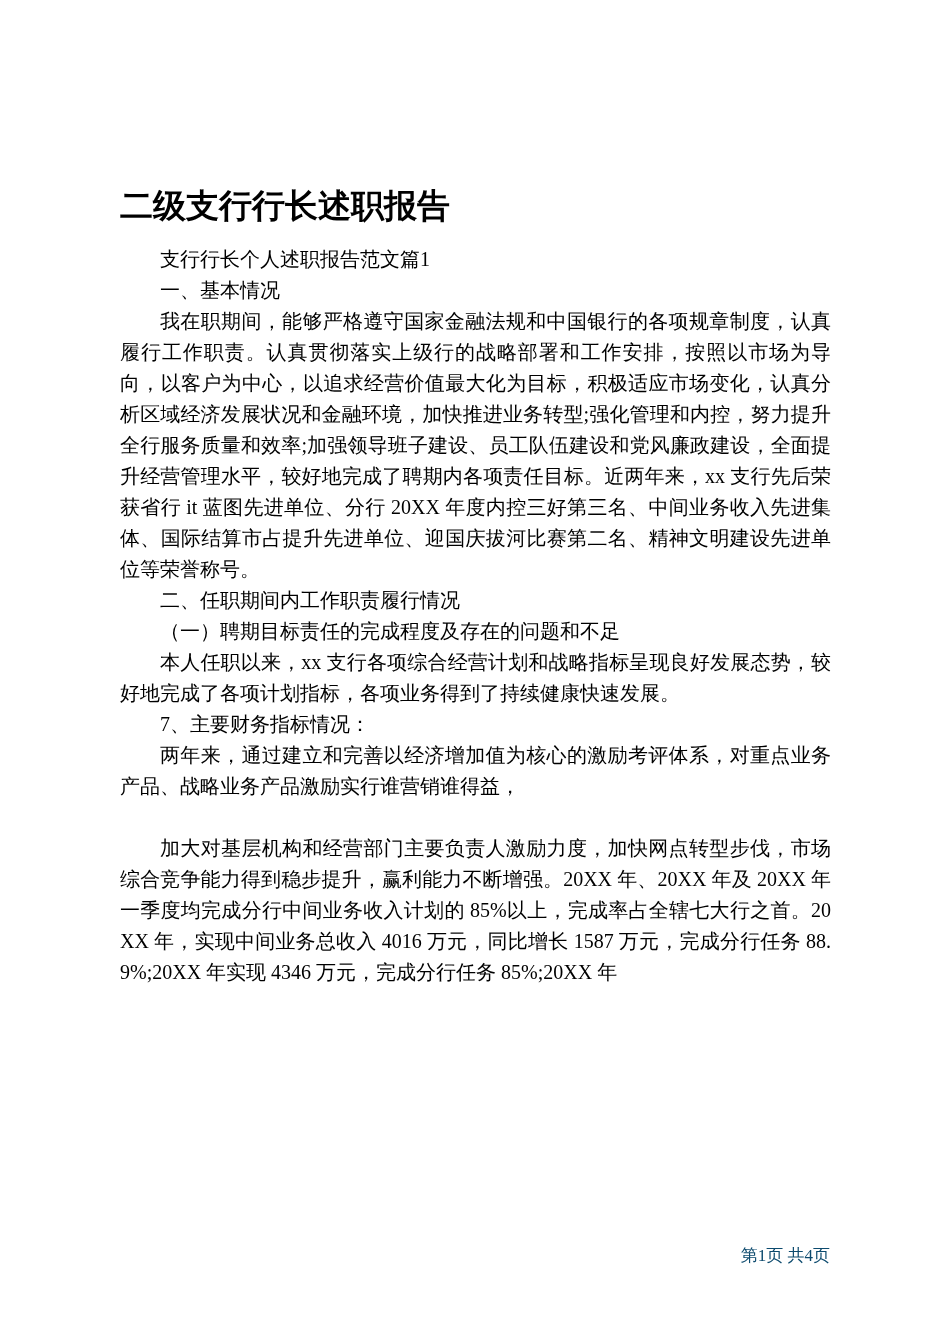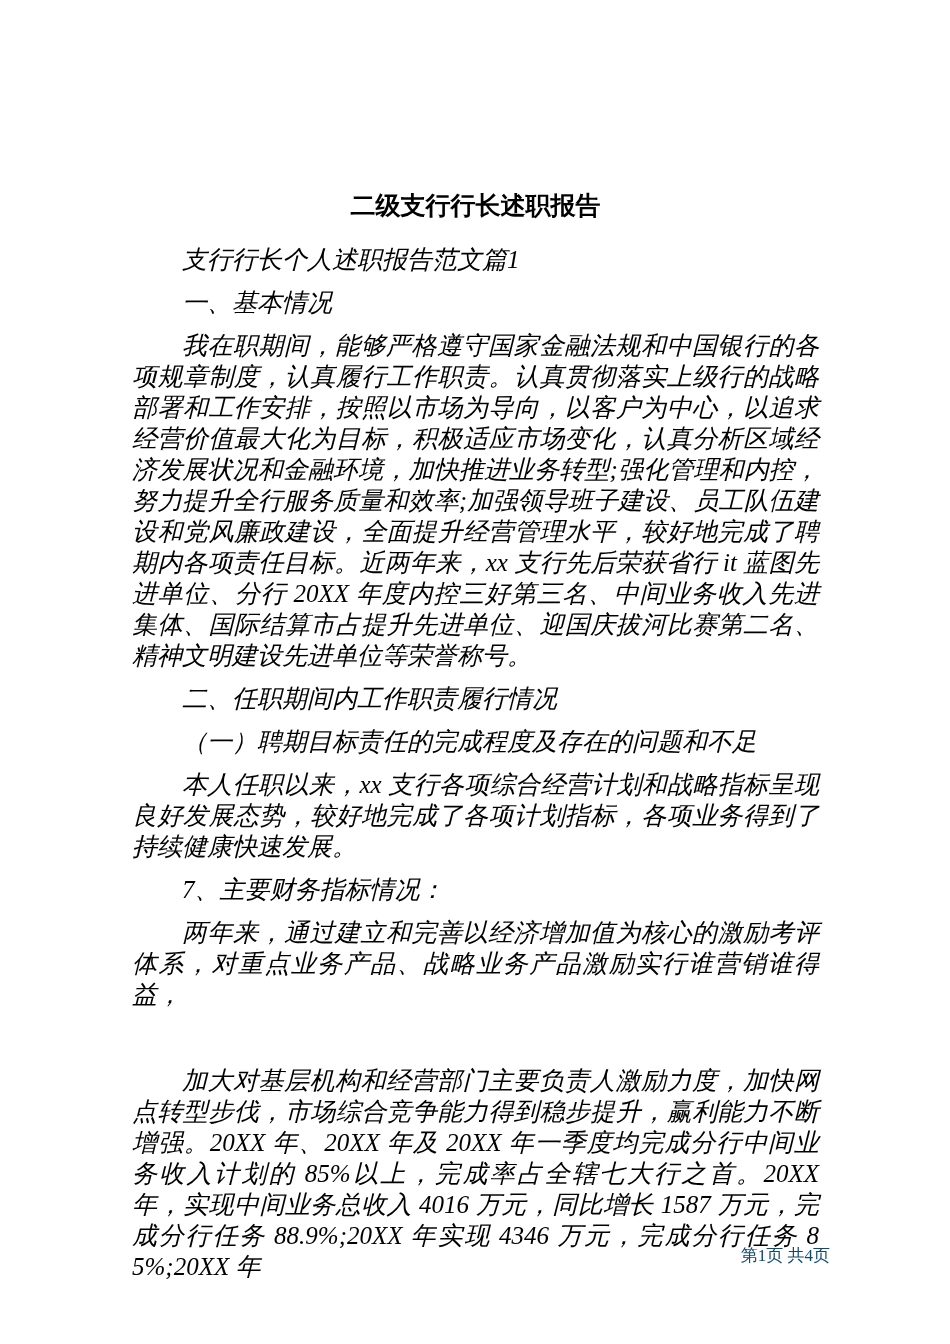"二级支行行长述职报告" .title { font-size: 25px -> 33px; text-align: center -> none }
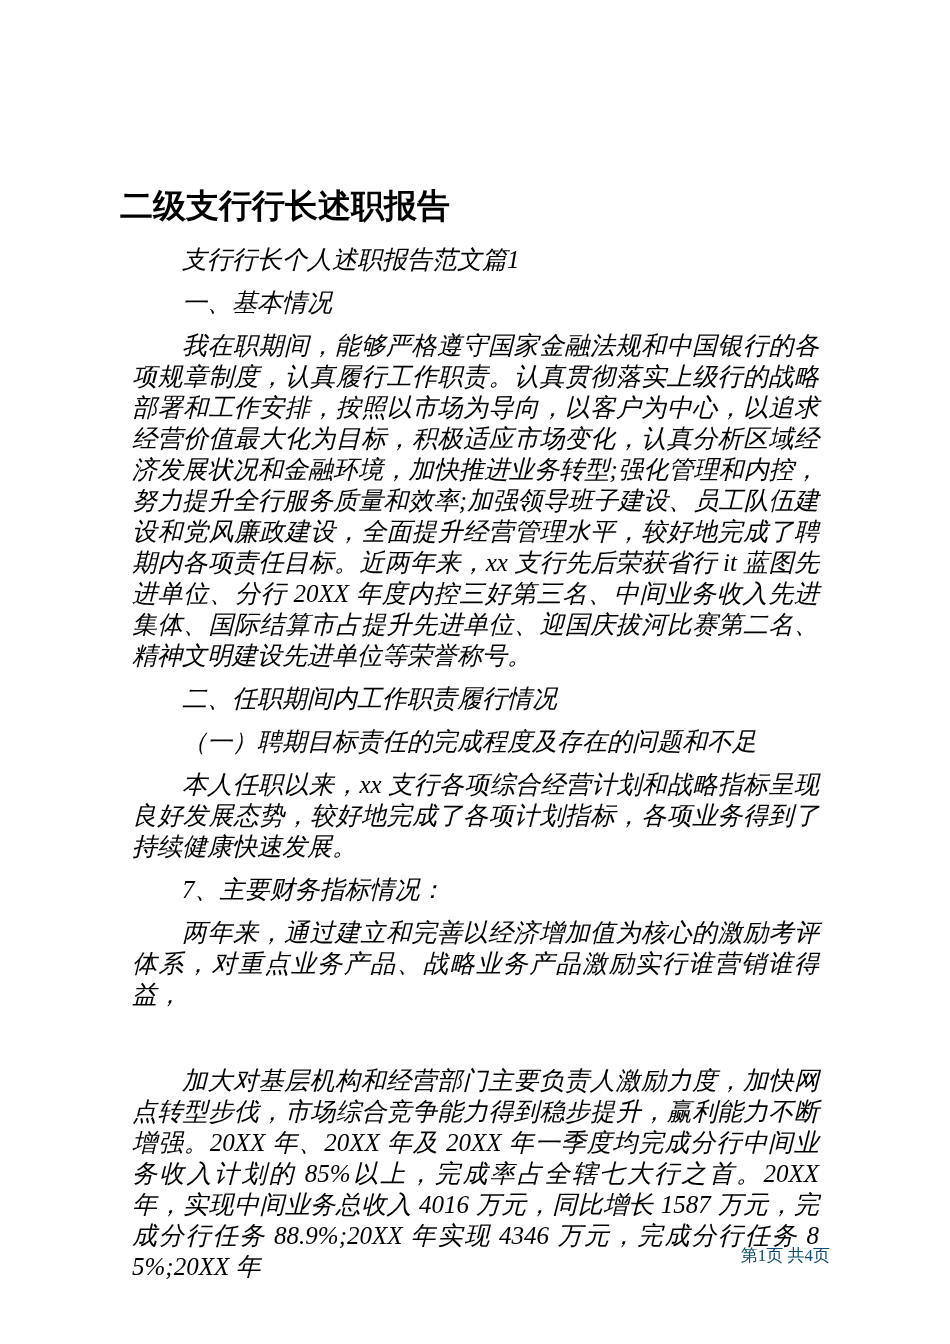"支行行长个人述职报告范文篇1" .doc-body p.para { font-size: 25px -> 20px; font-style: italic -> none; margin: 12px -> 0 }
